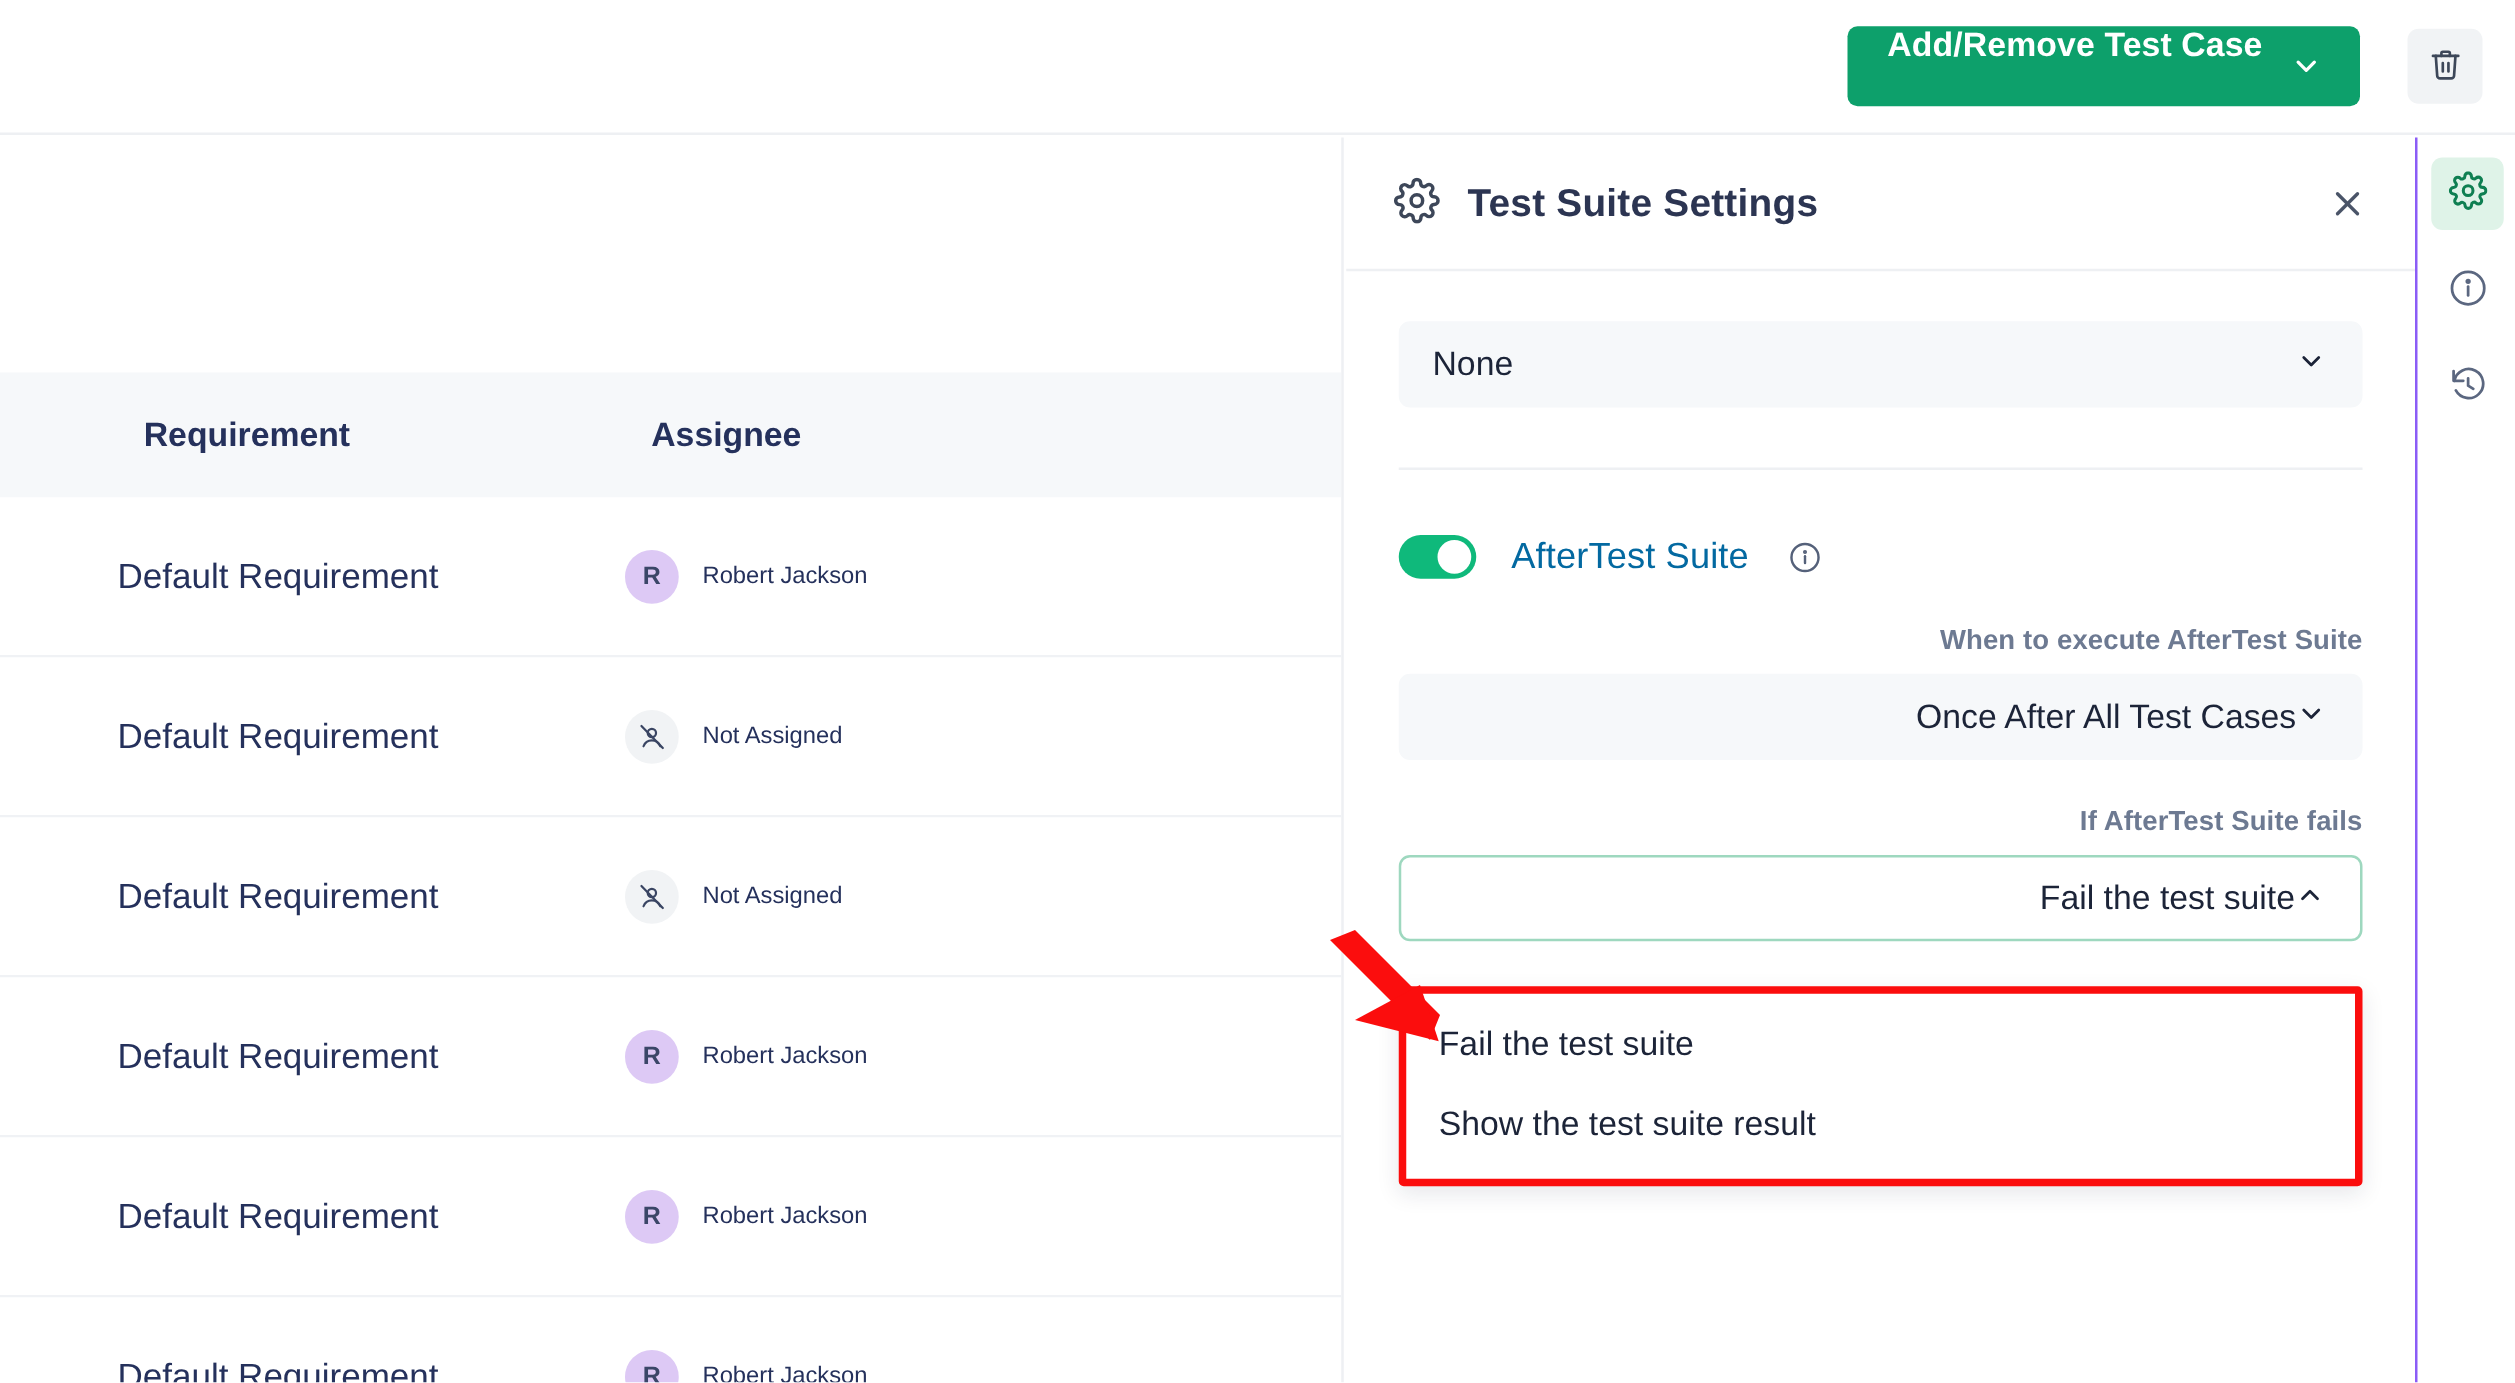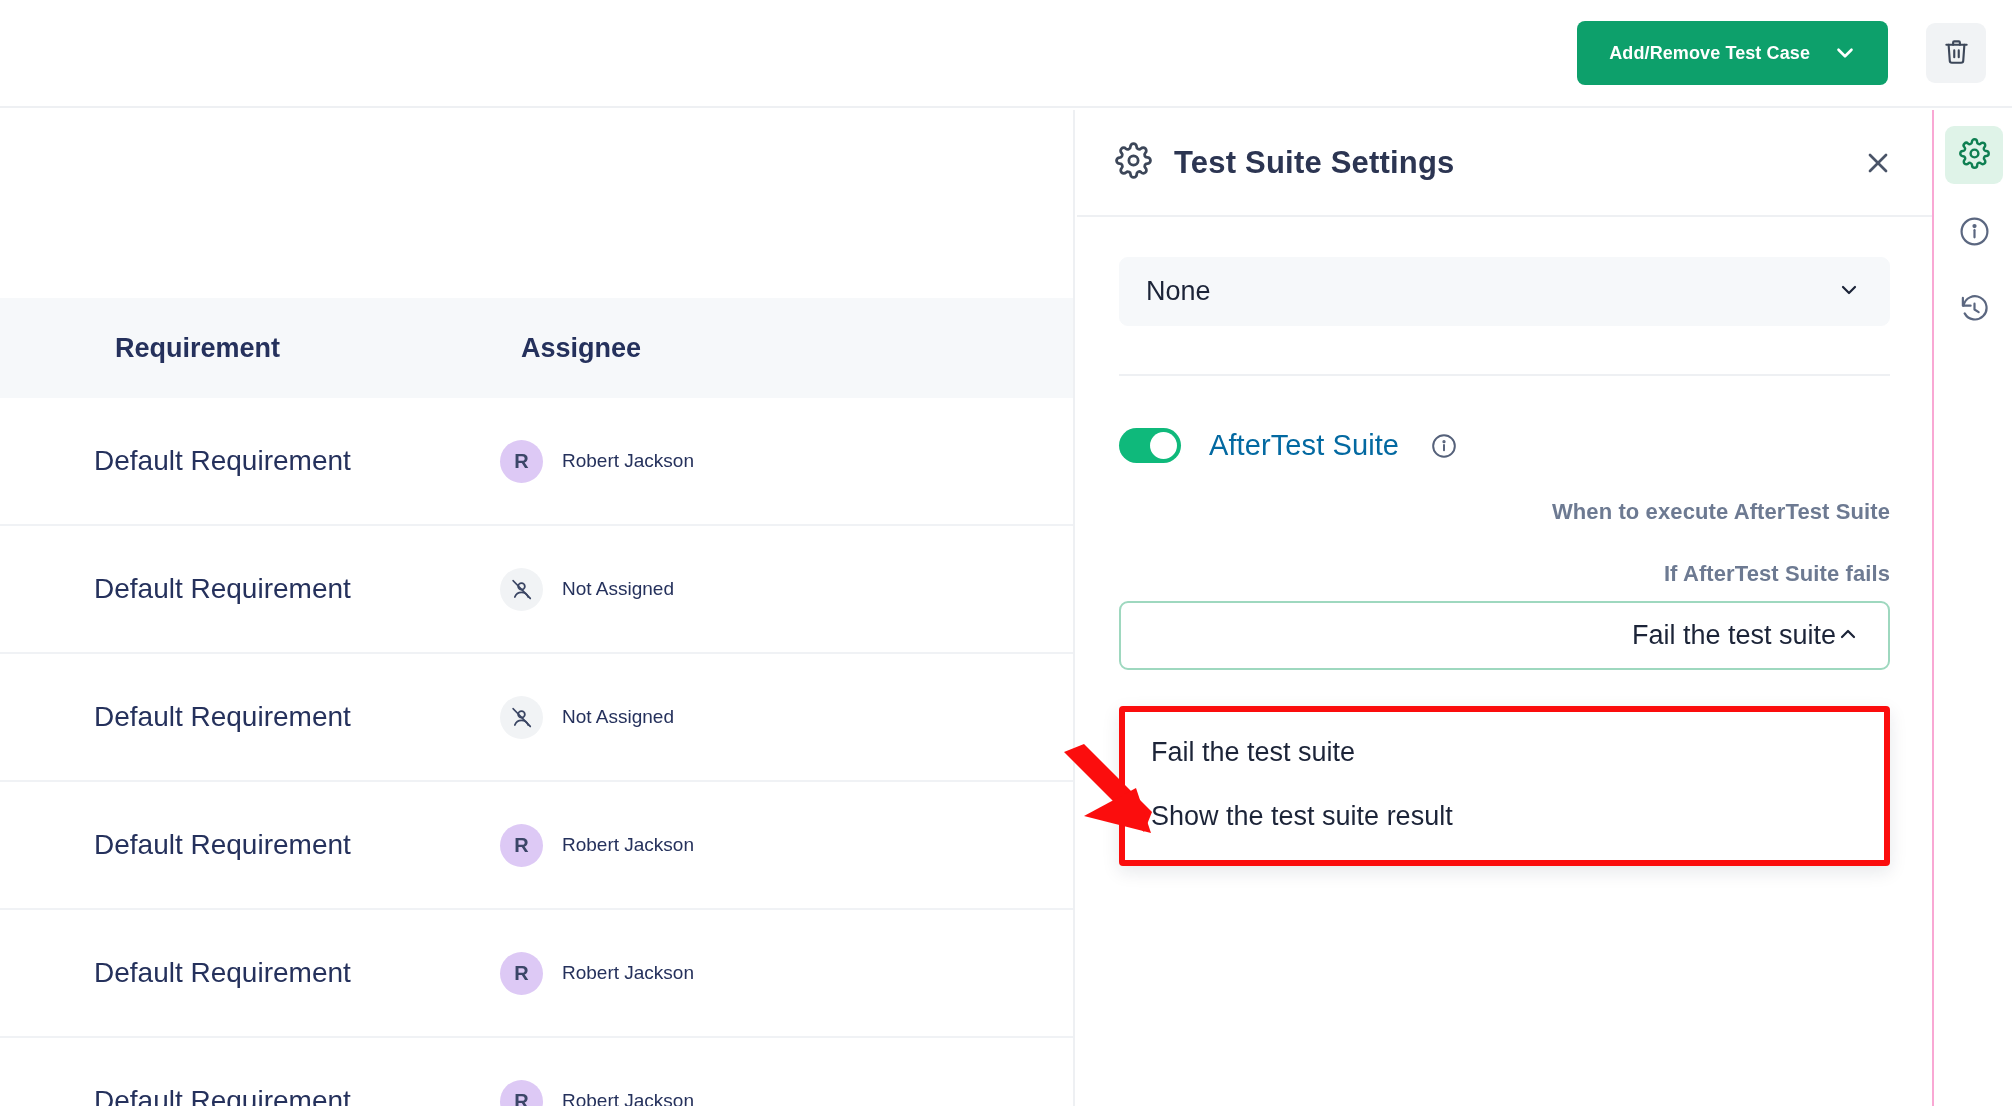"Add/Remove Test Case" .btn-primary { align-items: center -> none; font-size: 18px -> 27px }
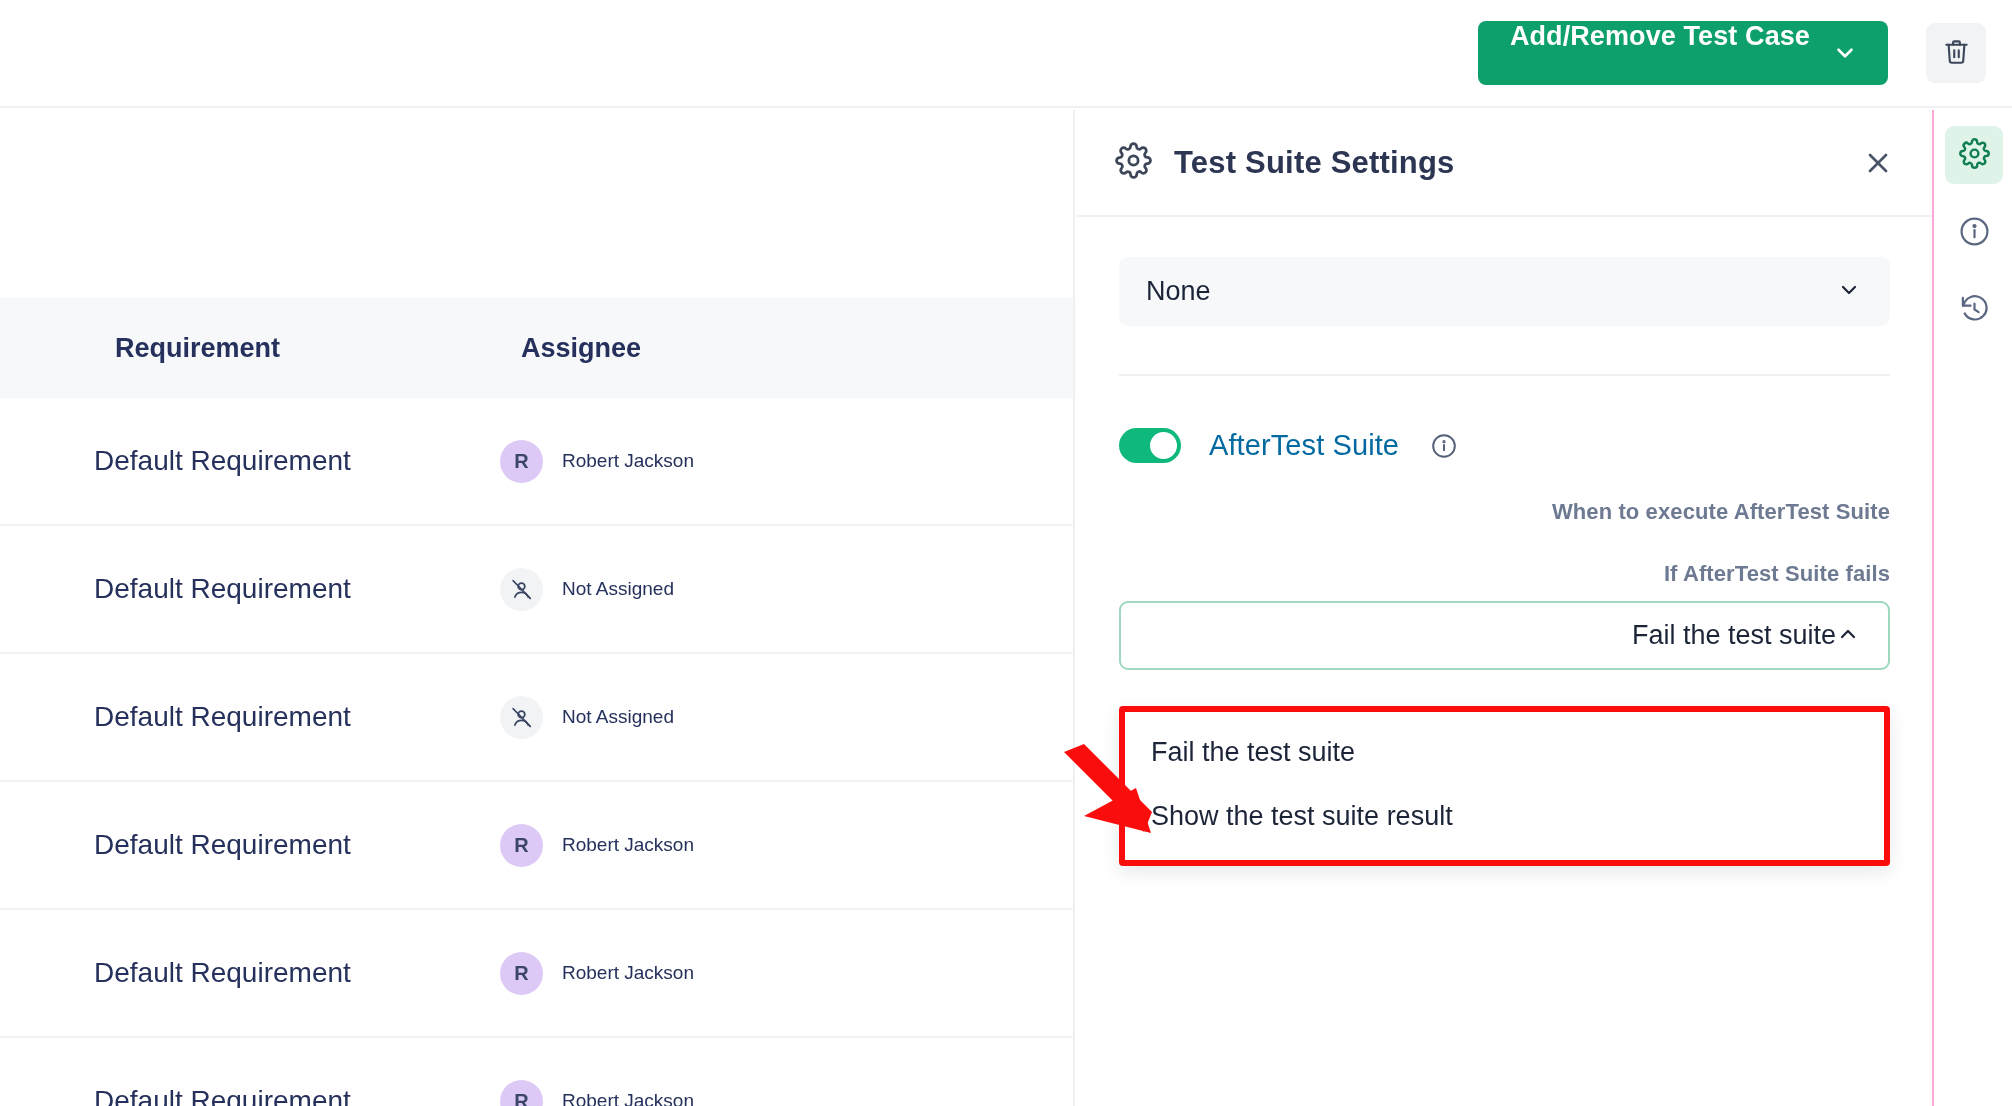"Test Suite Settings" .panel { border-right: 2px solid #f9a8d4 -> 2px solid #8b5cf6 }
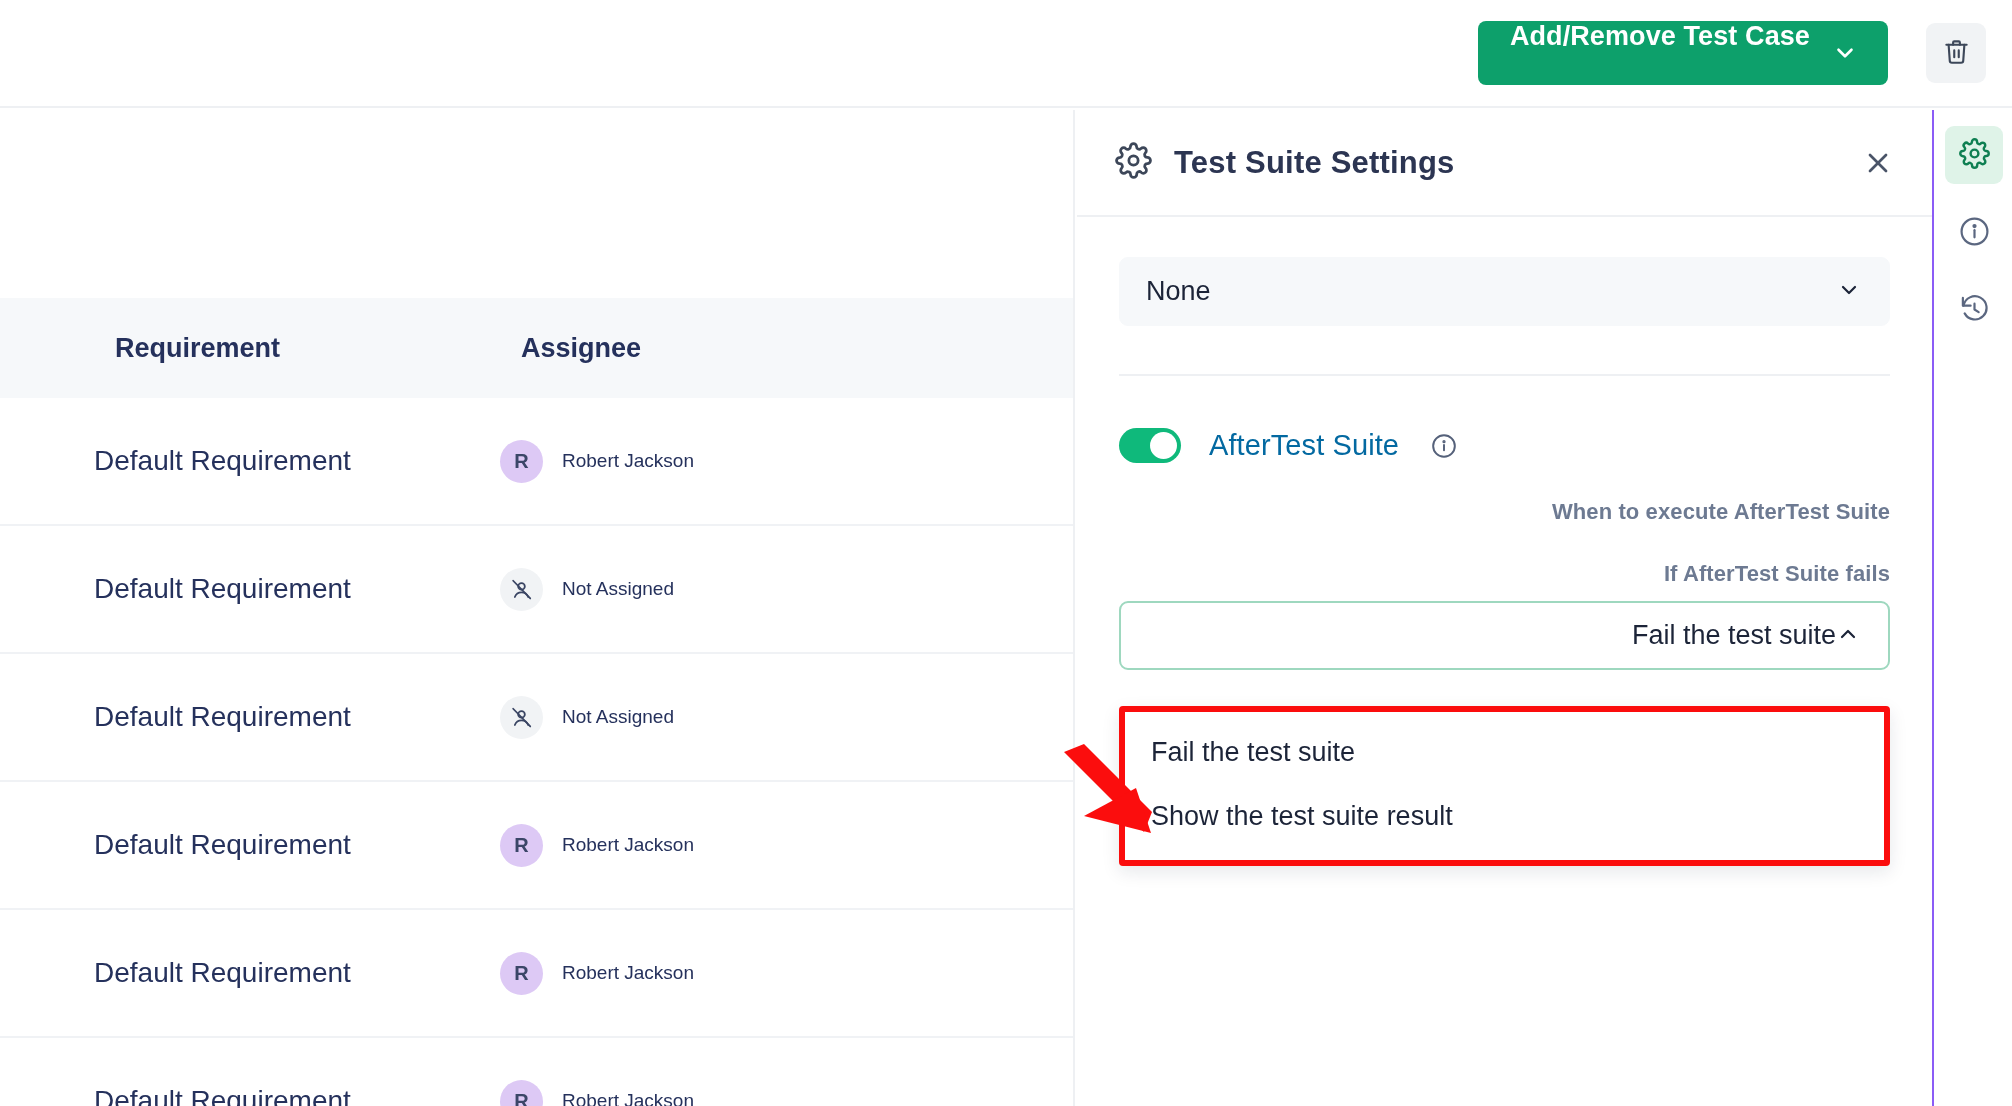"Once After All Test Cases" div.select { html: none -> <div> <span>Once After All Test Cases</span> <span> <svg> <polyline></polyline> </svg> </span> </div> }
